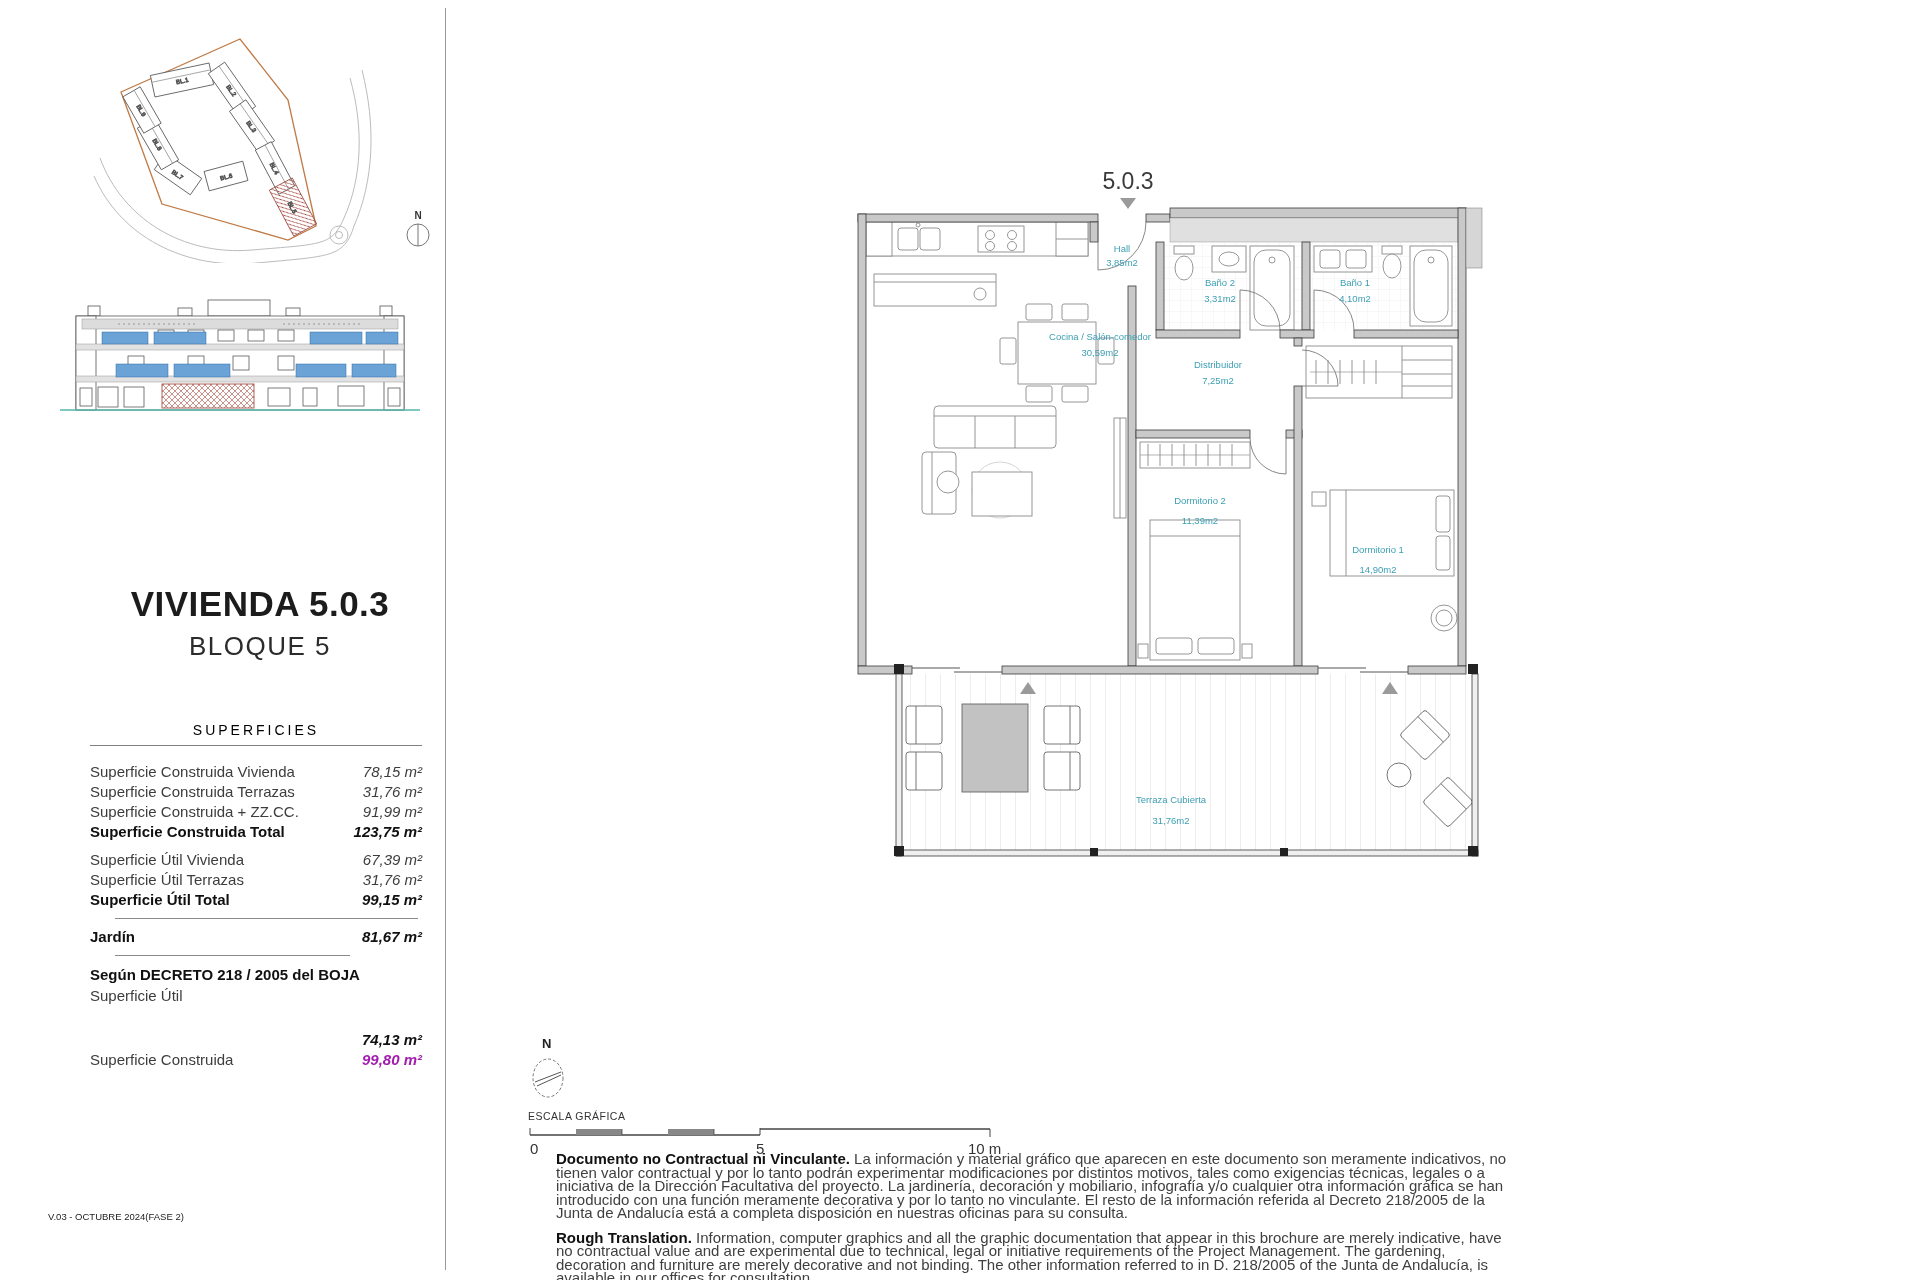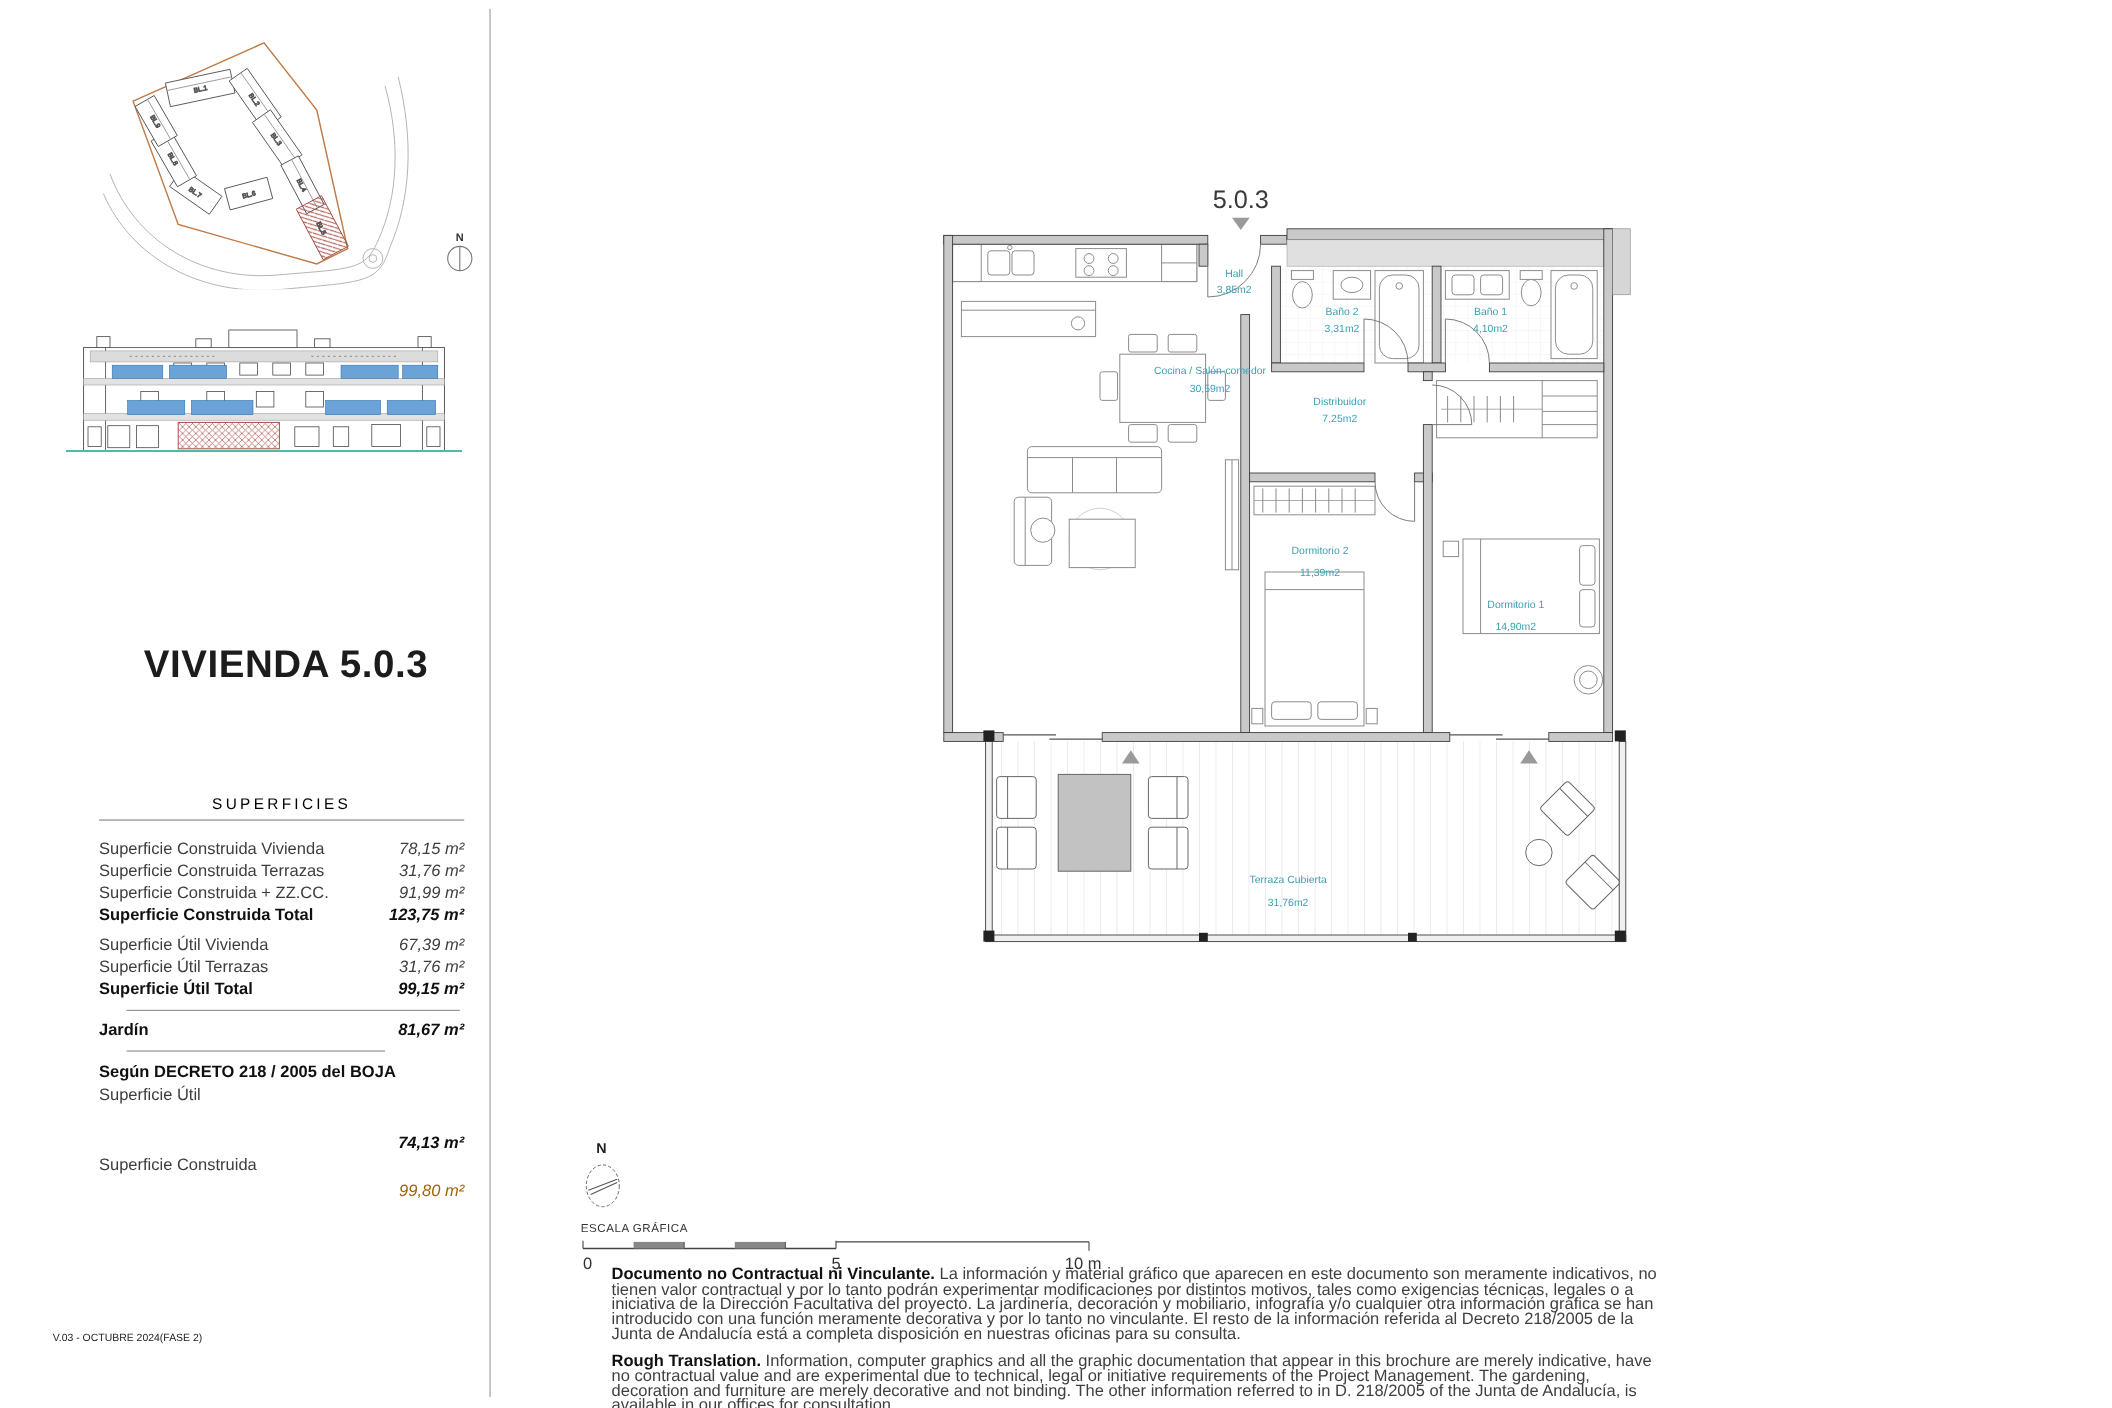"BLOQUE 5" div.sub { html: none -> <div>BLOQUE 5</div> }
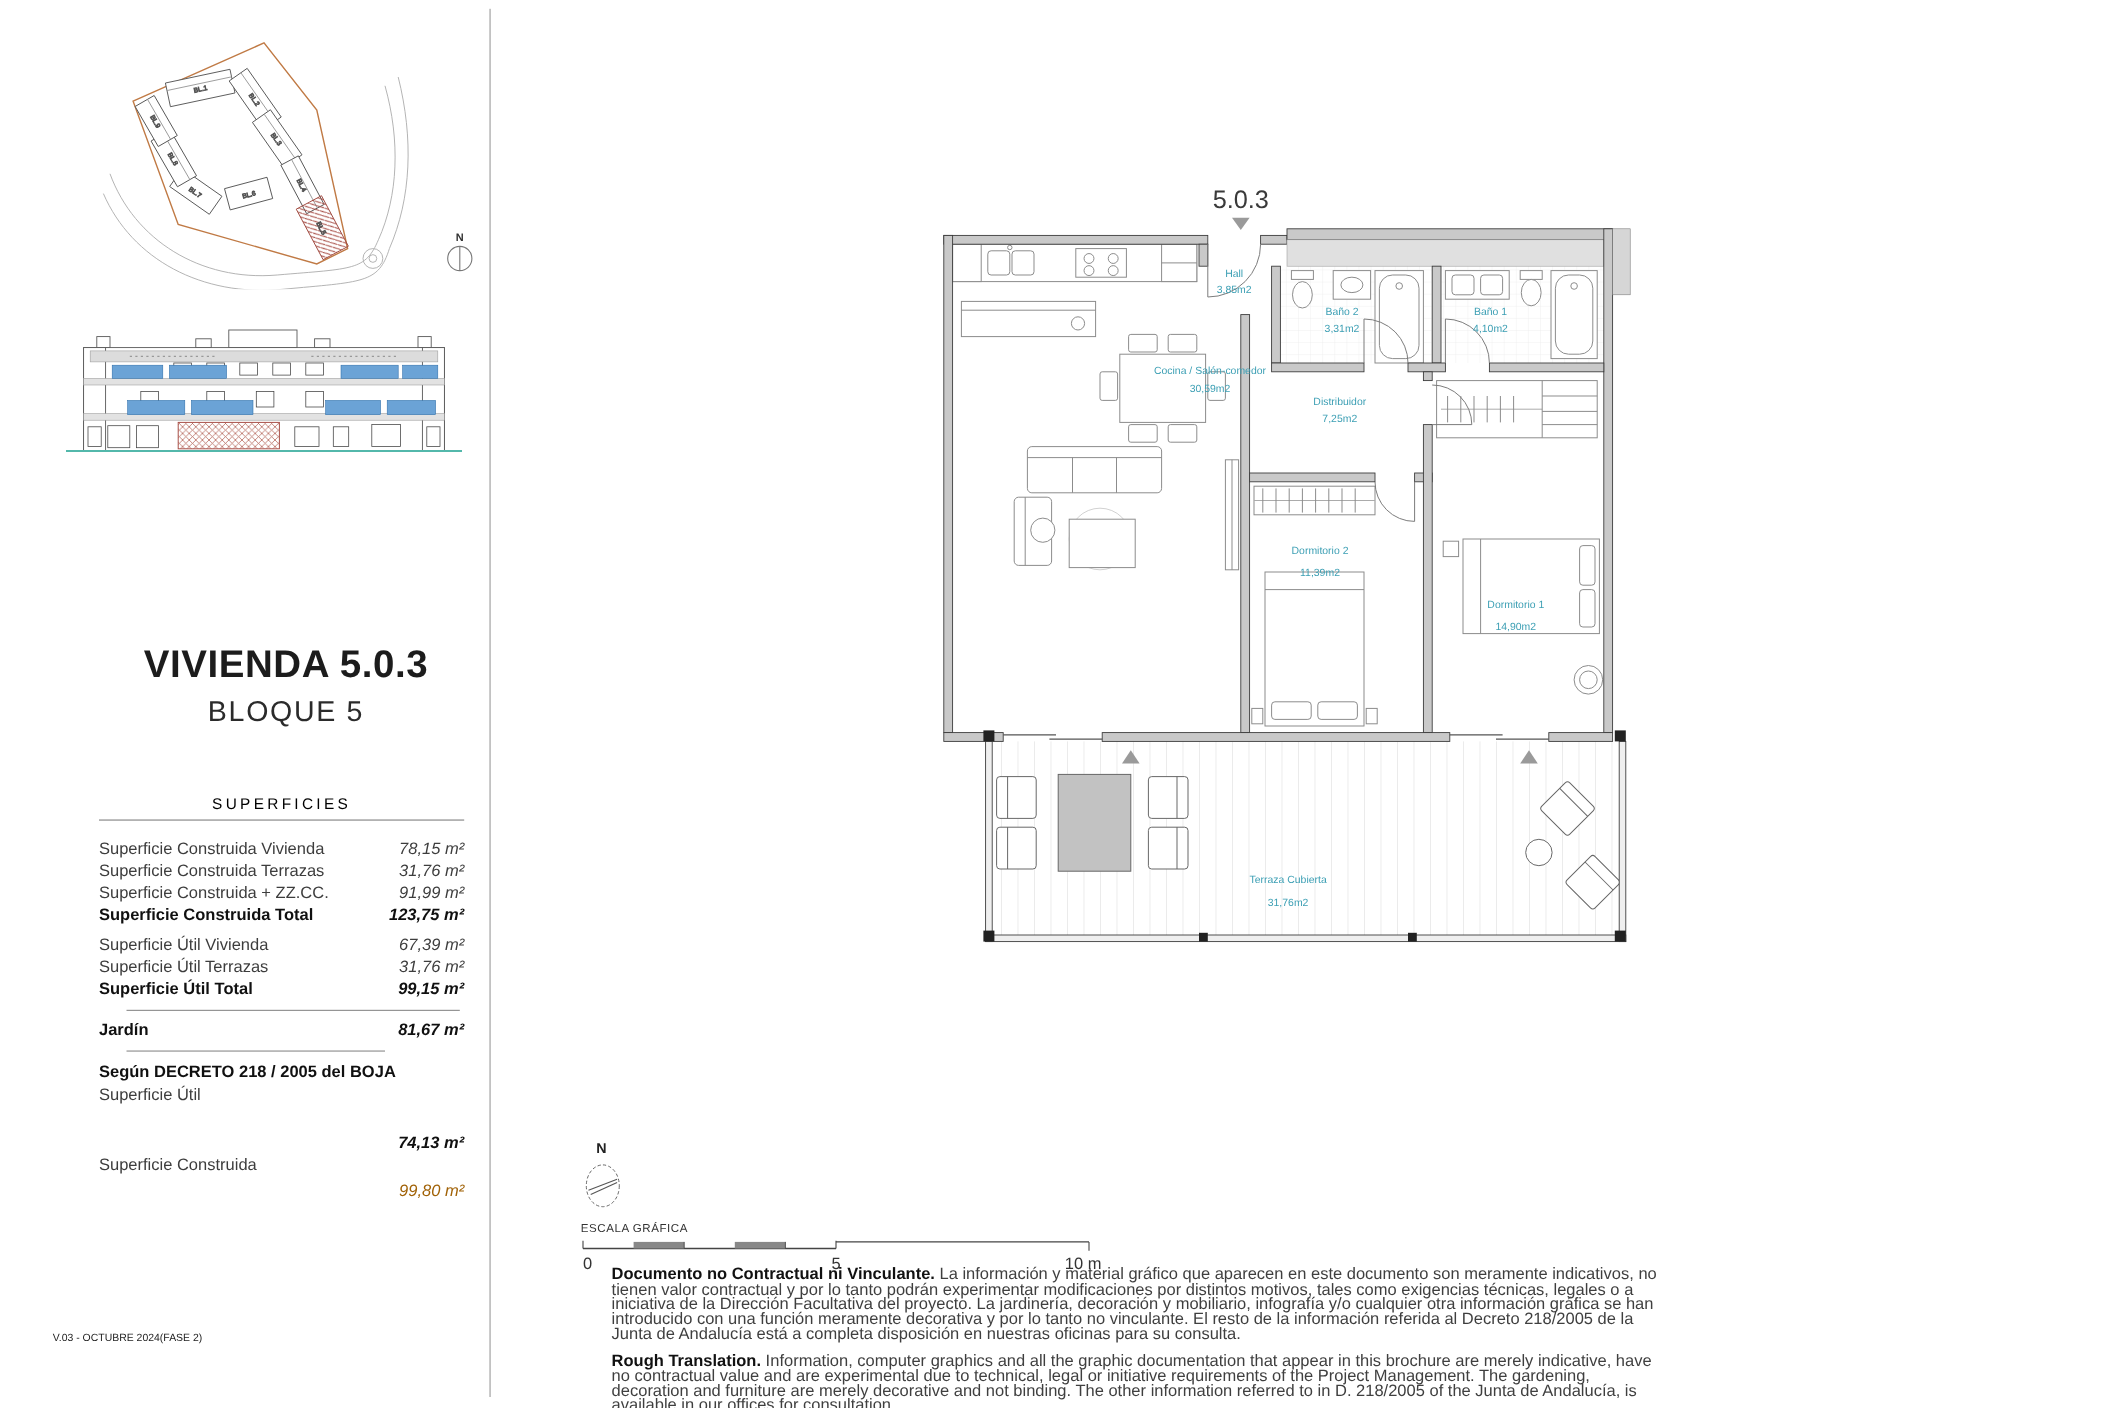"99,80 m²" span.svalue { color: #a16207 -> #a21caf; font-weight: normal -> bold; margin-top: 23px -> none }
